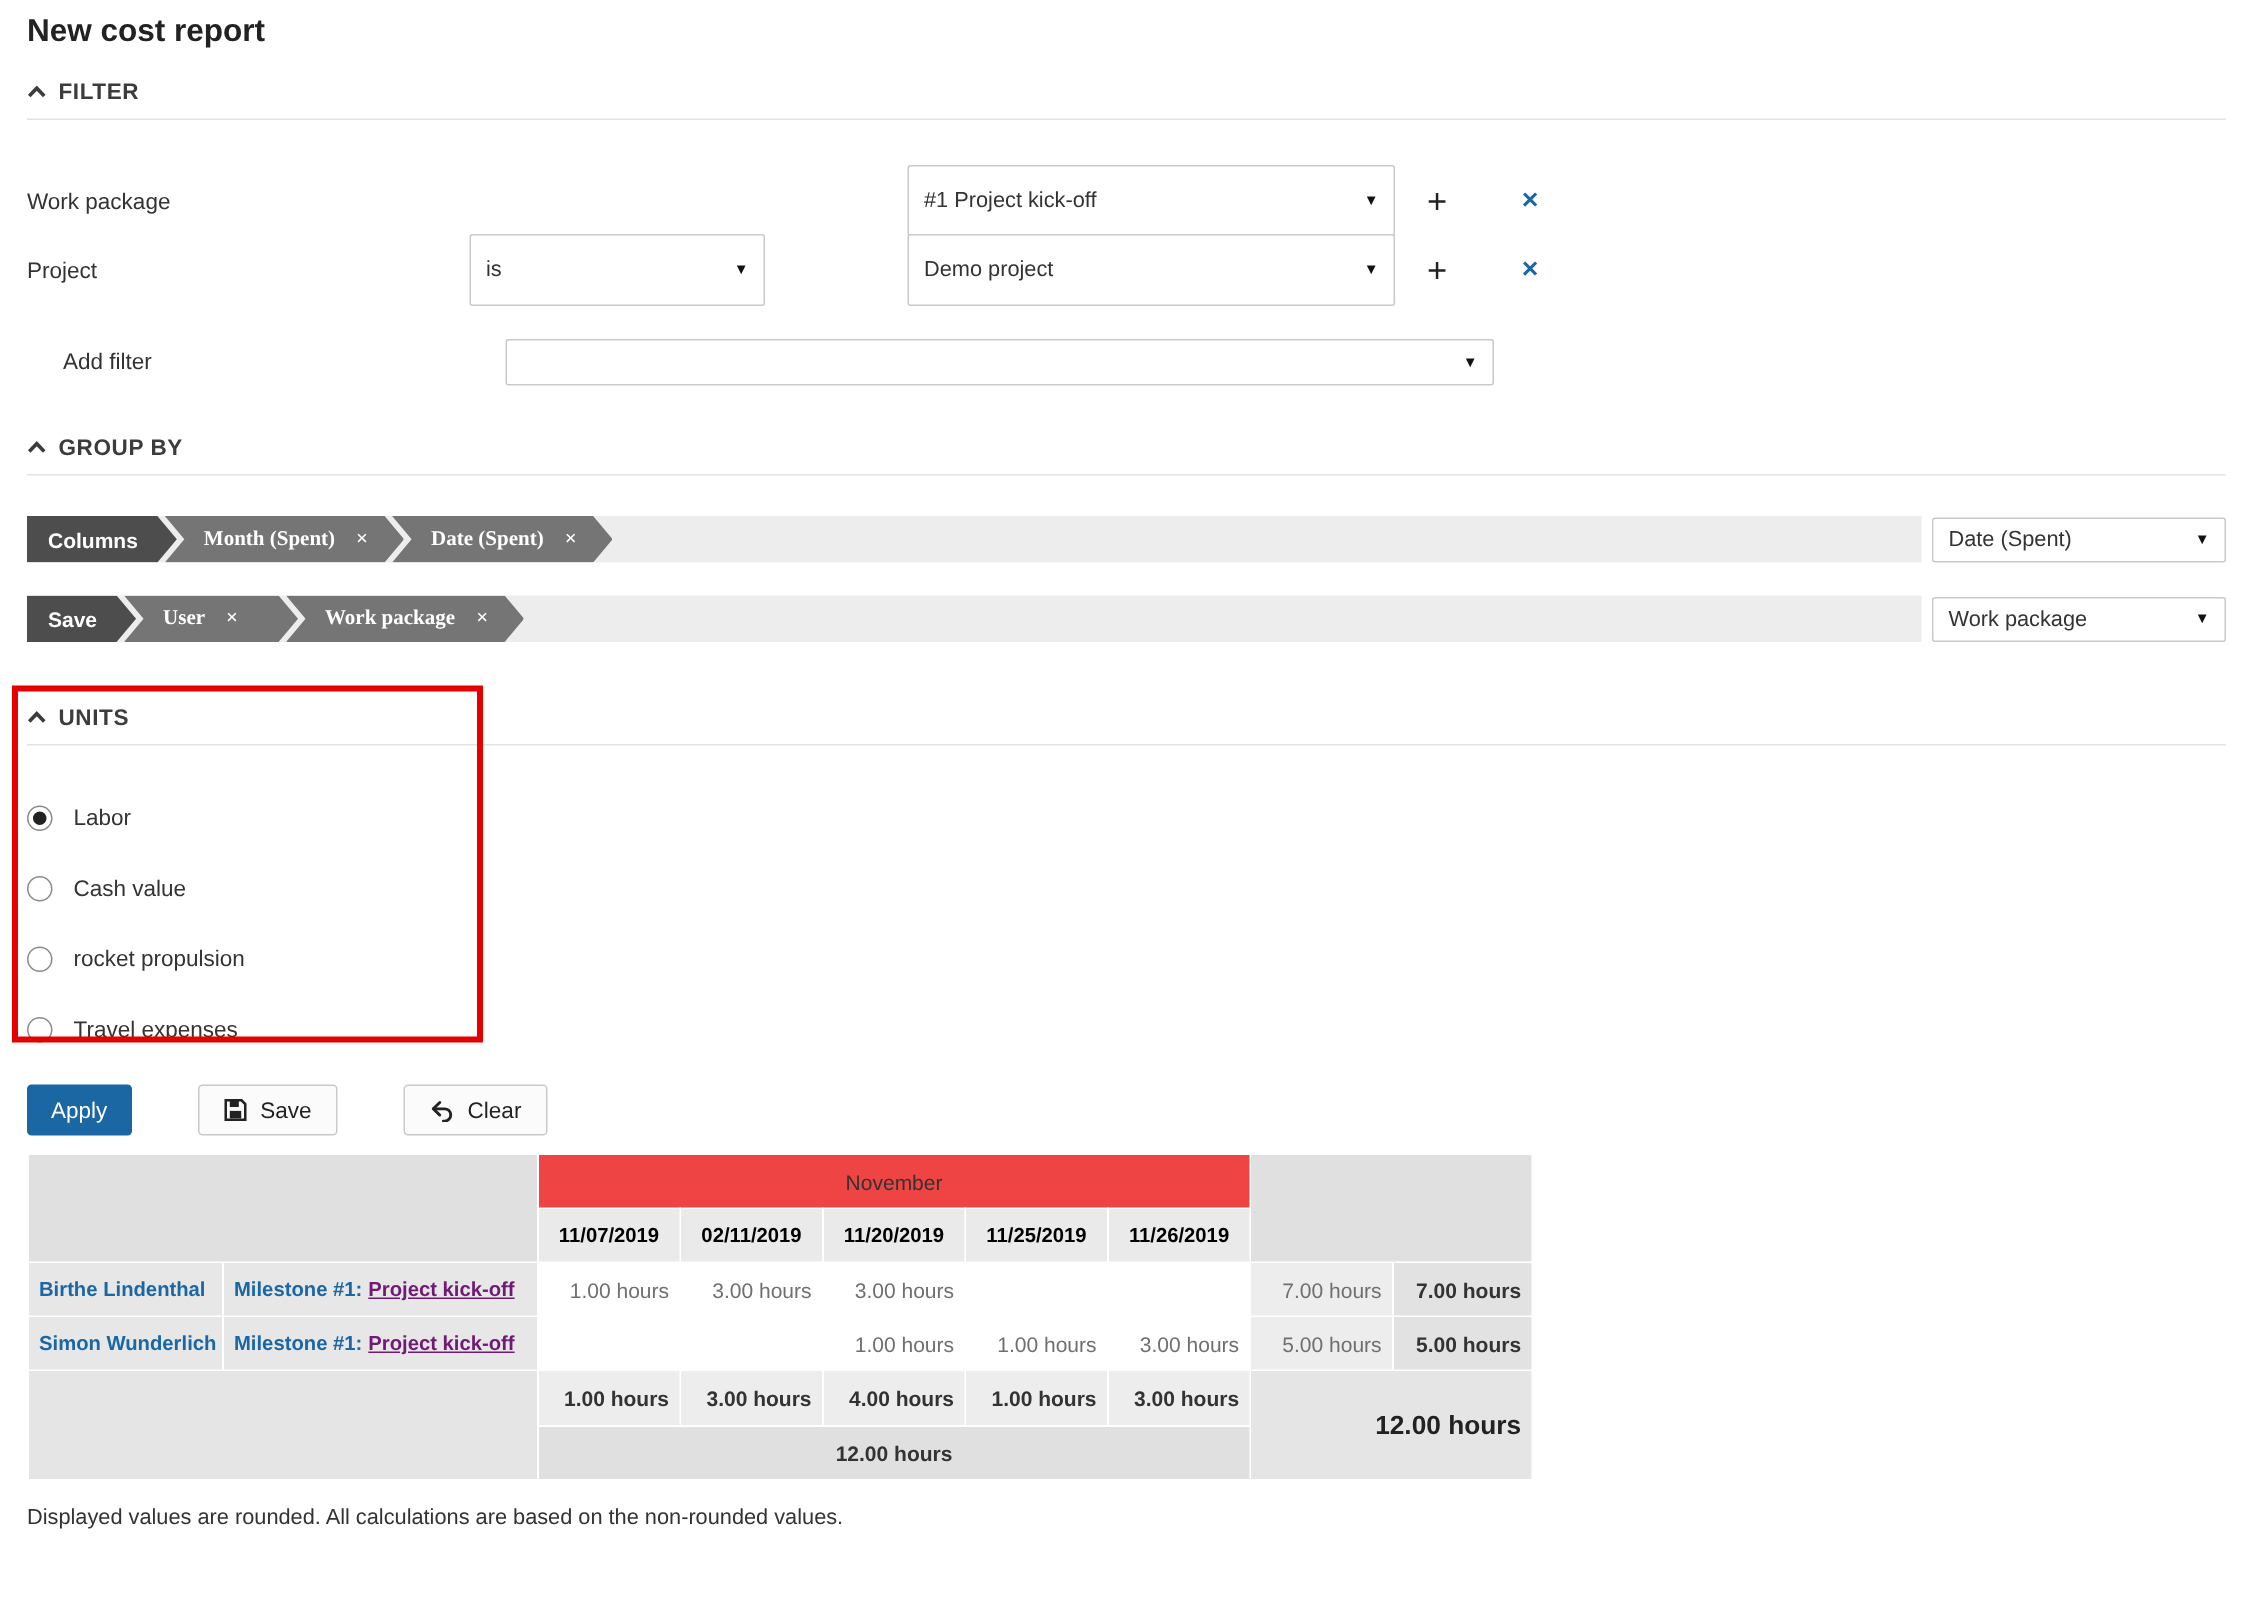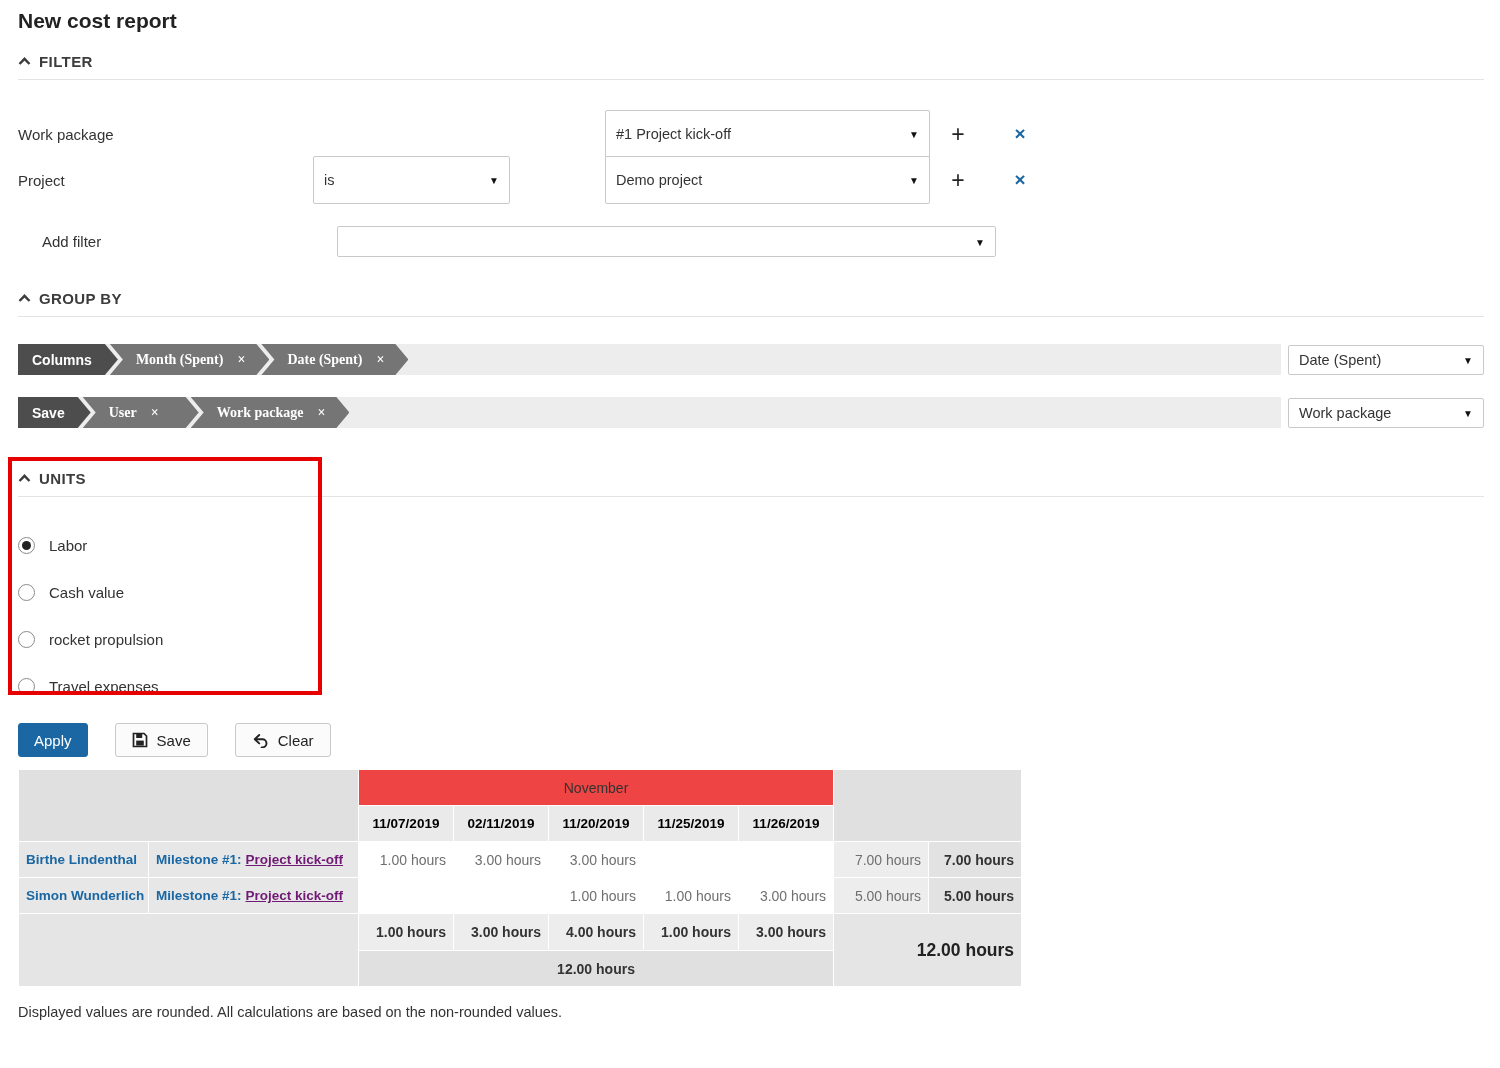"Apply" .actions { gap: 27px -> 44px }
